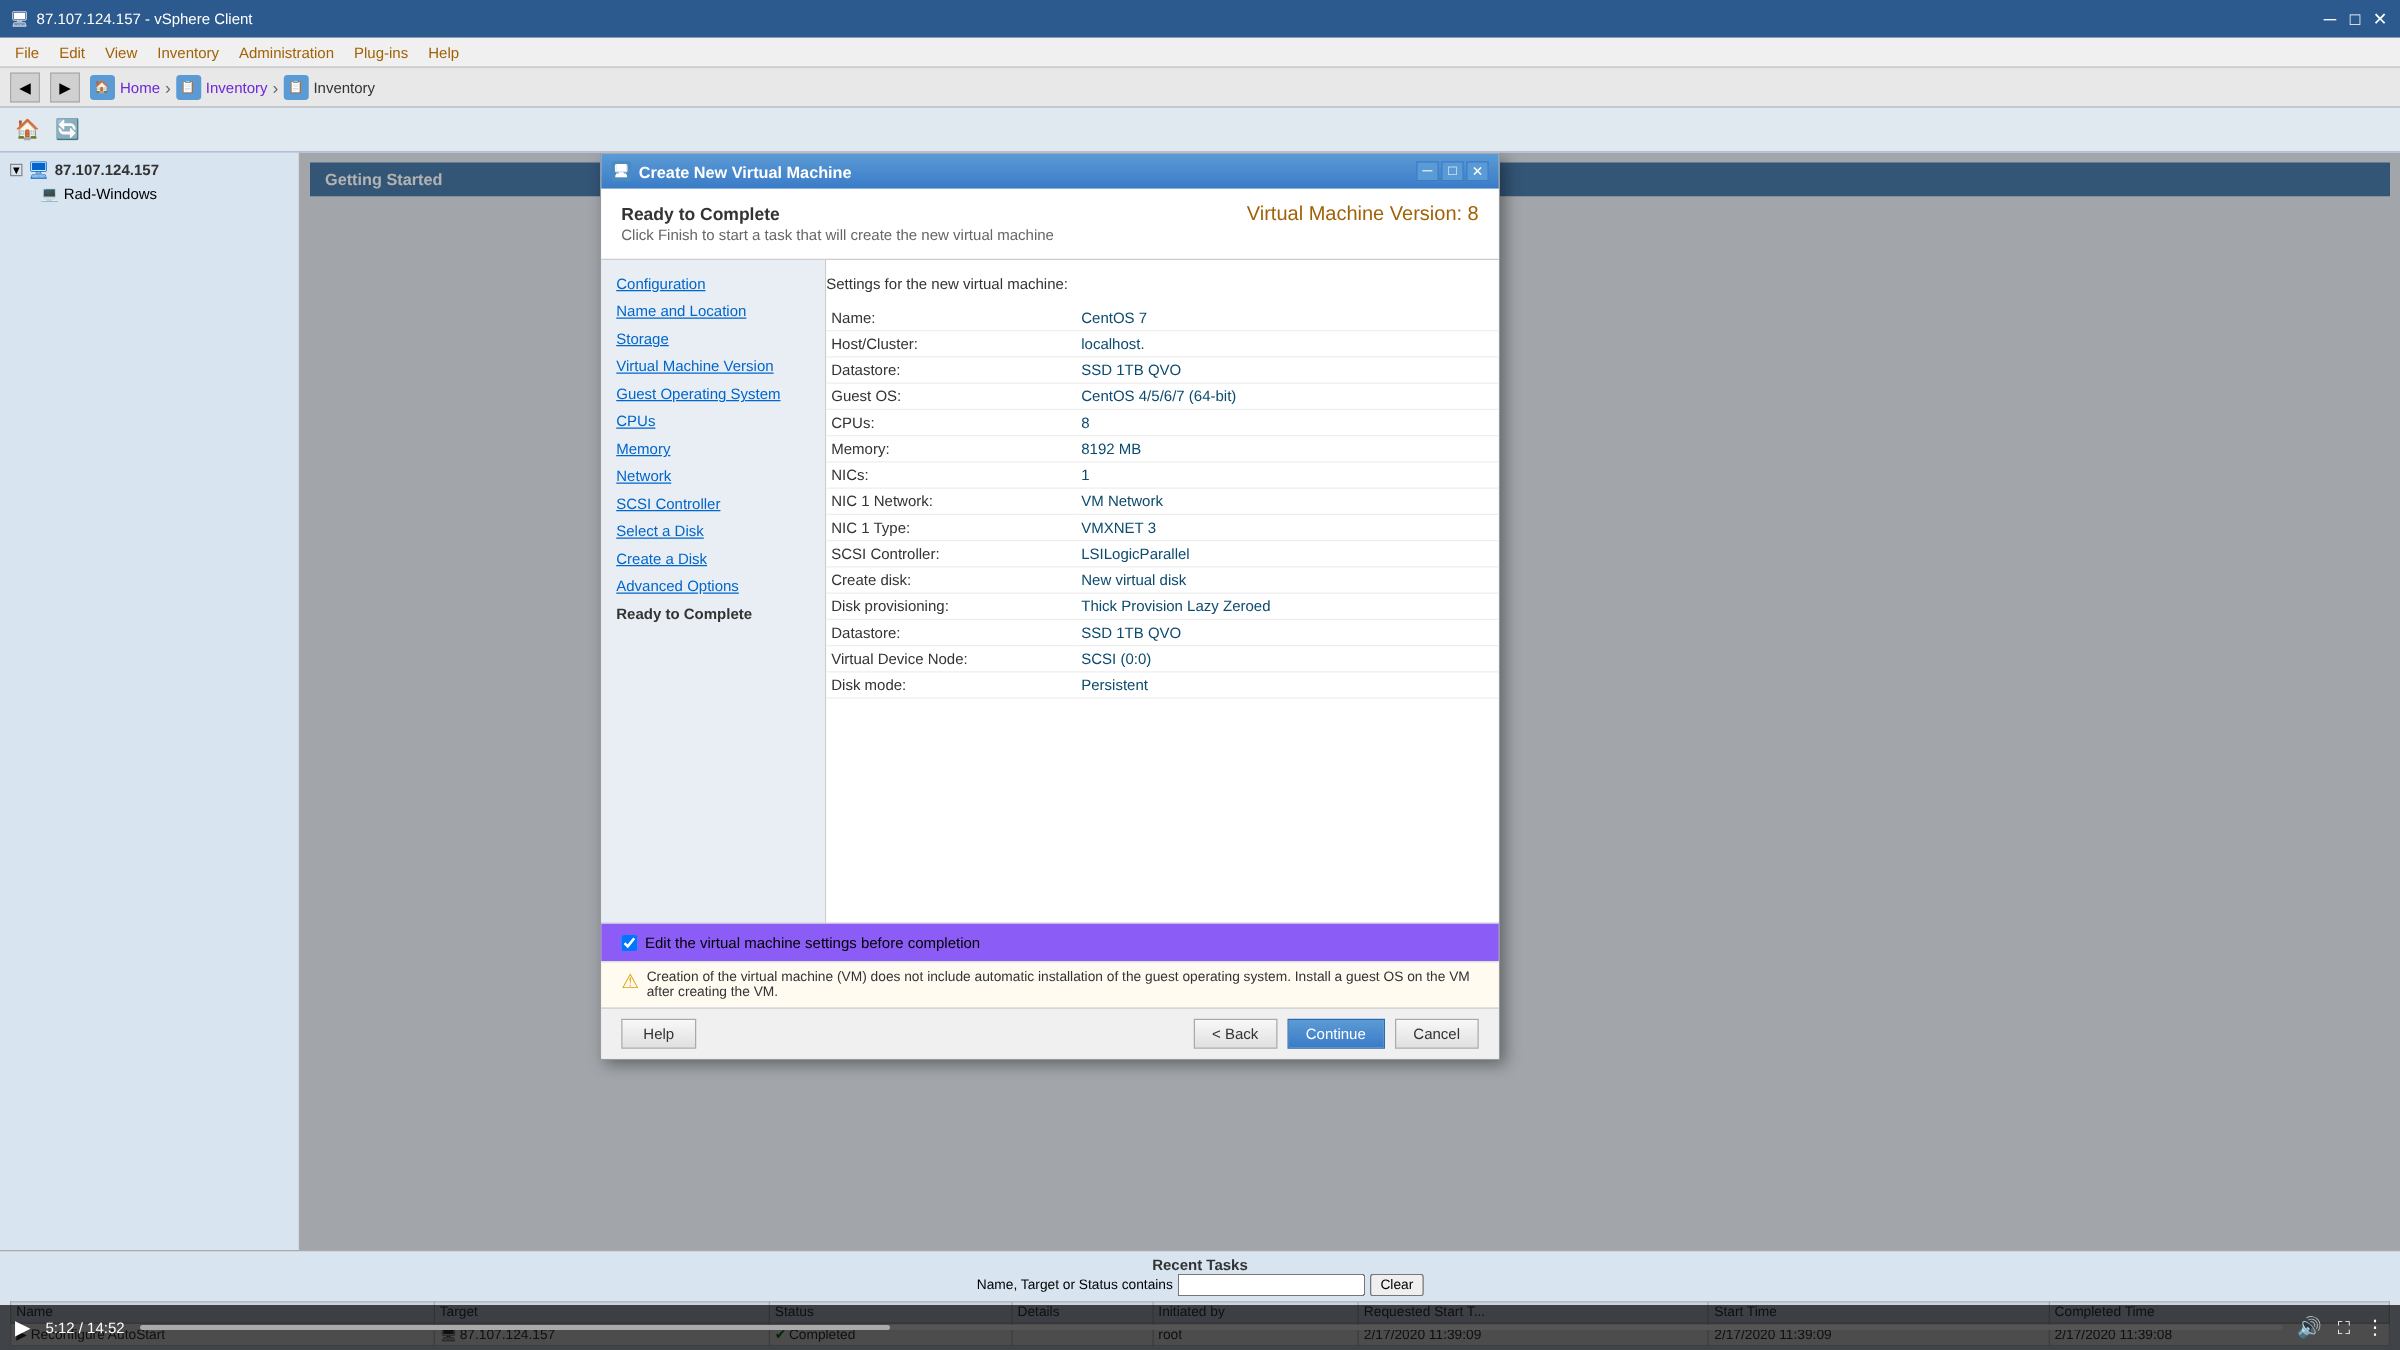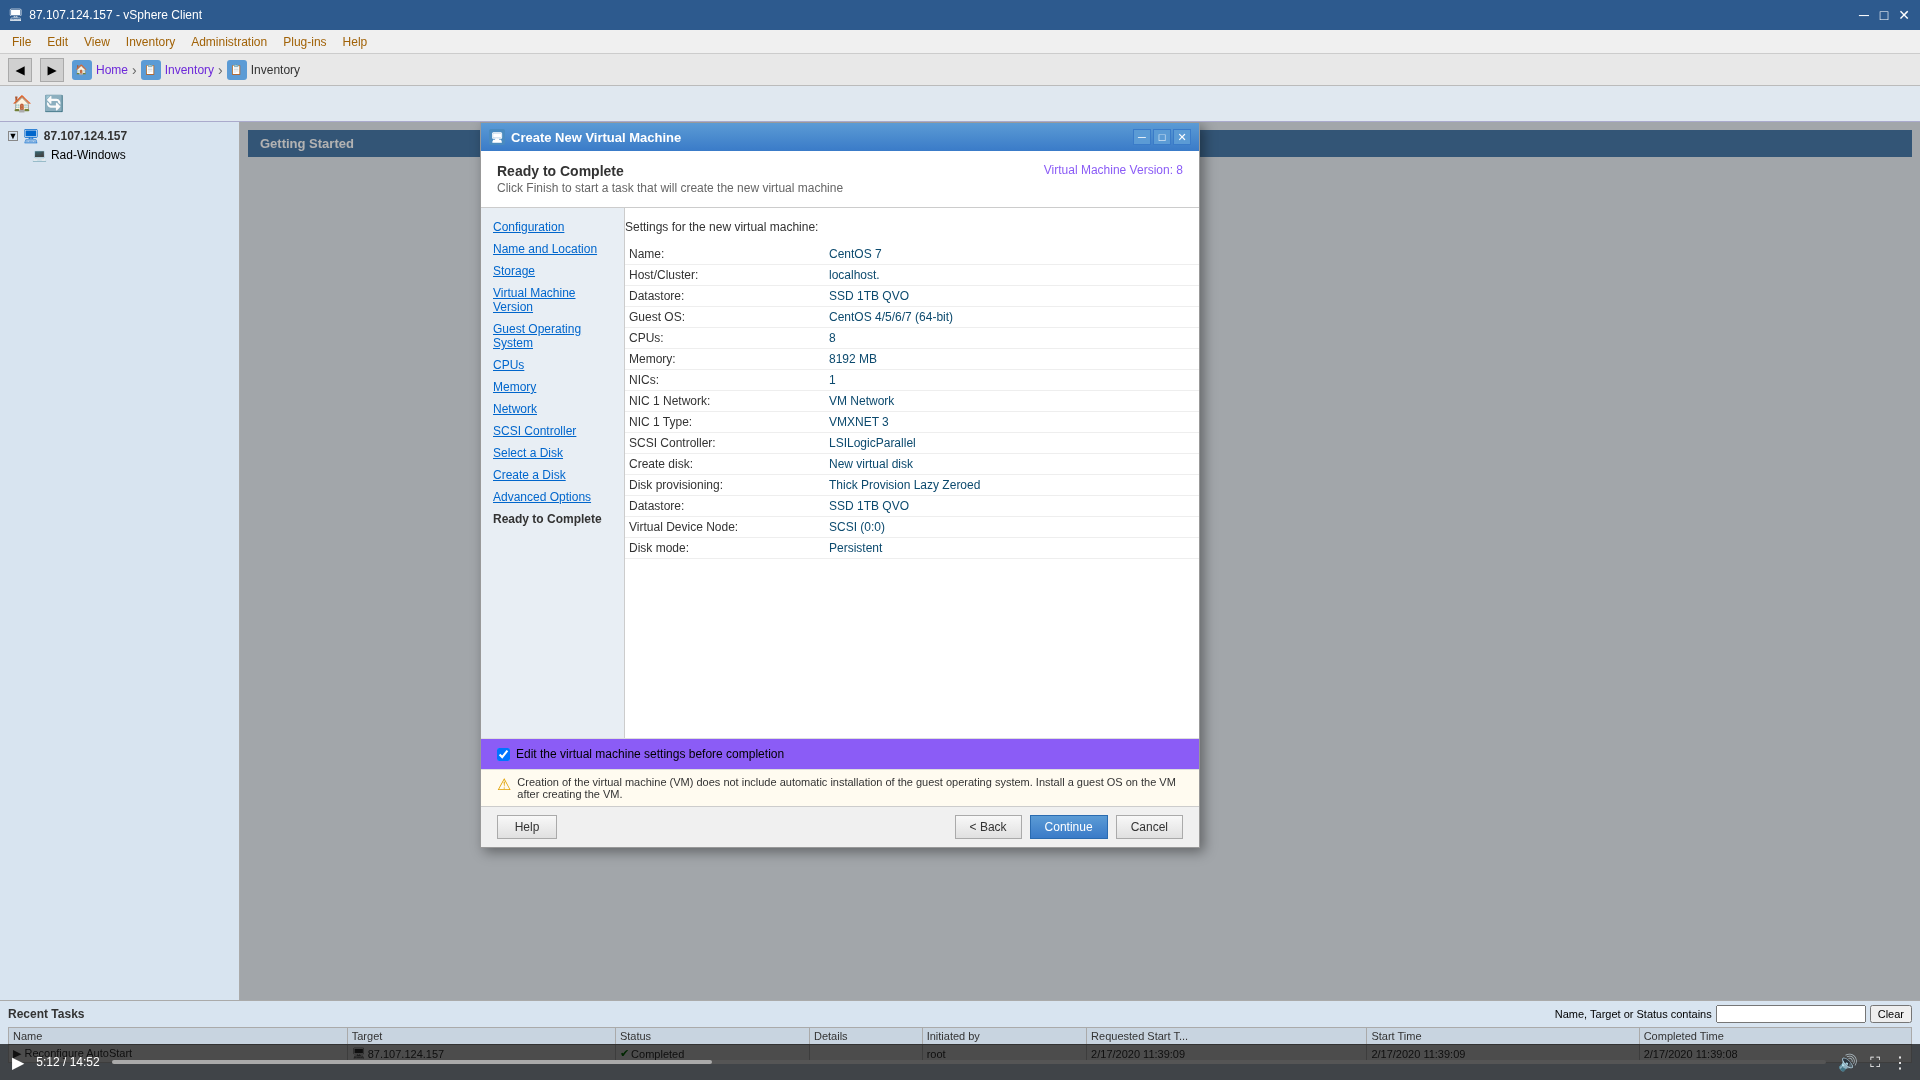"Virtual Machine Version: 8" .dialog-header-version { color: #8b5cf6 -> #a16207; font-size: 12px -> 16px }
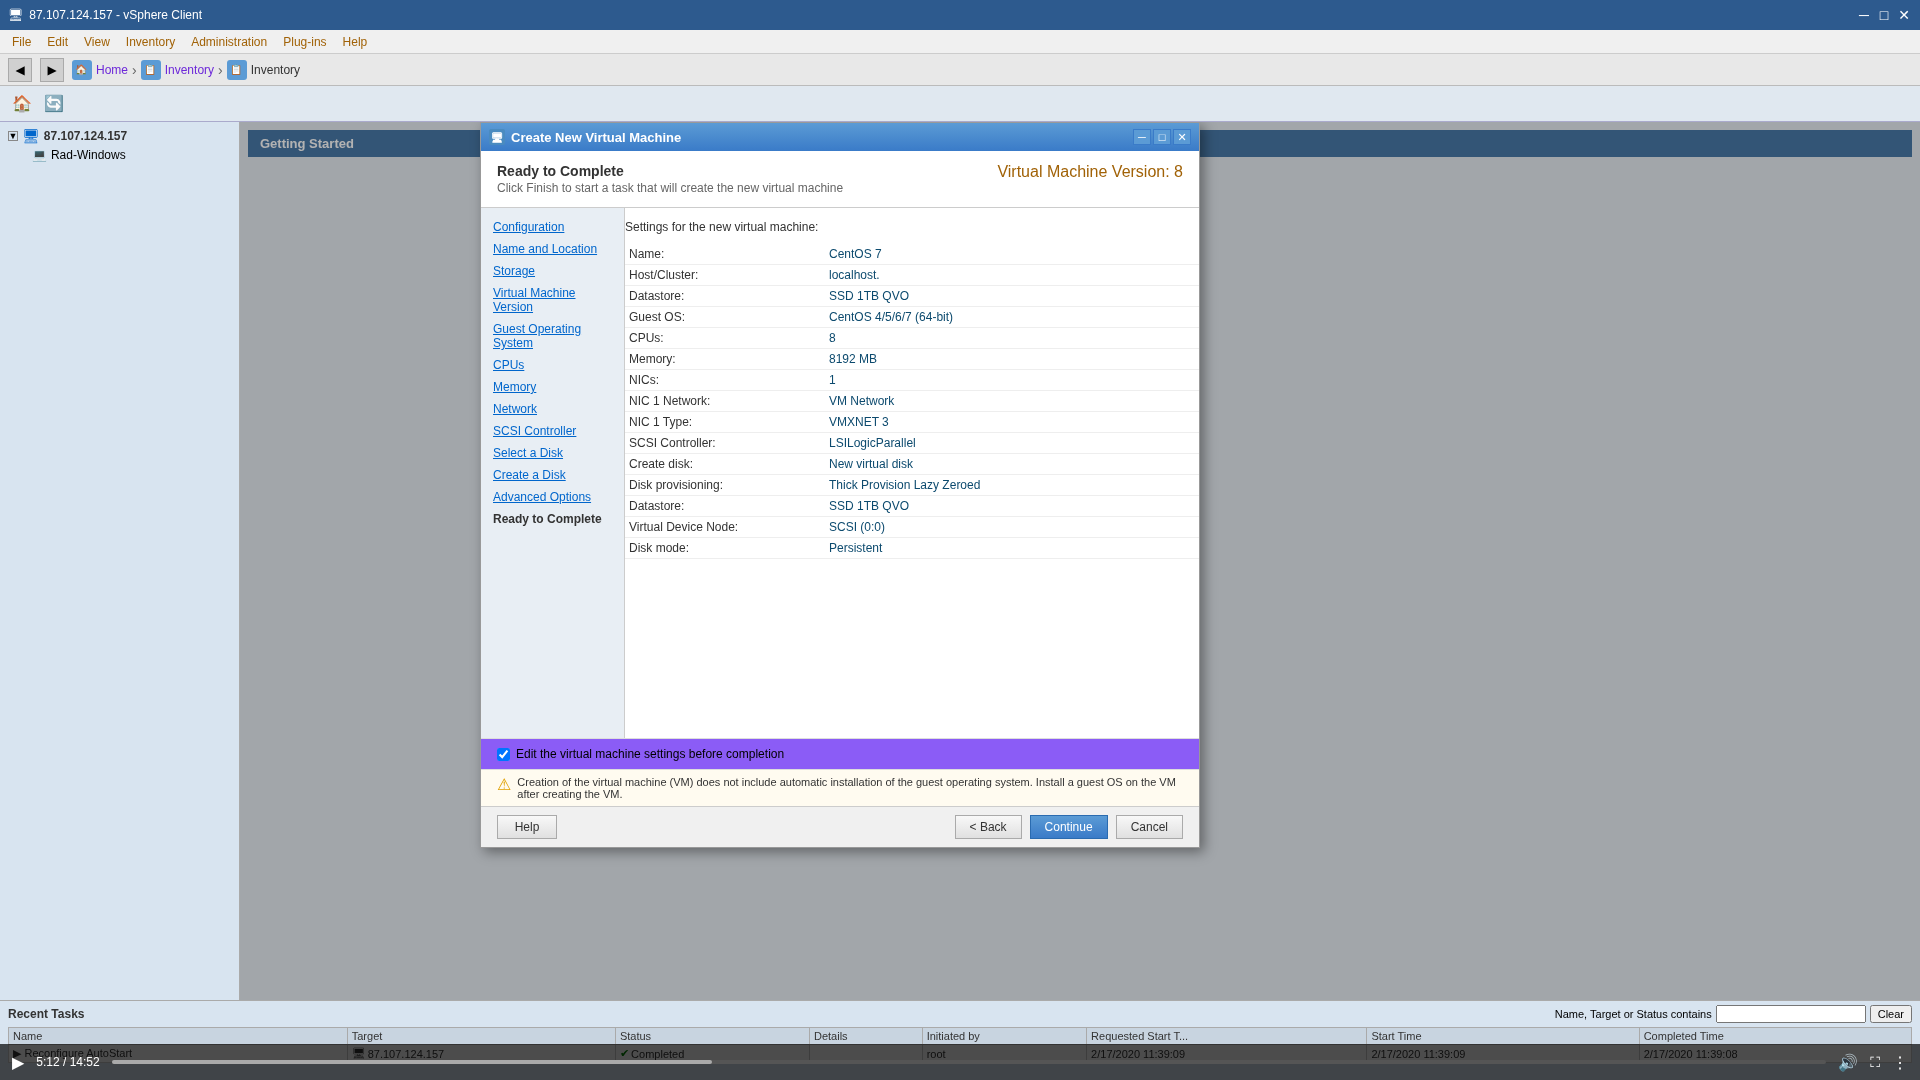"Configuration" .wizard-nav { width: 144px -> 180px }
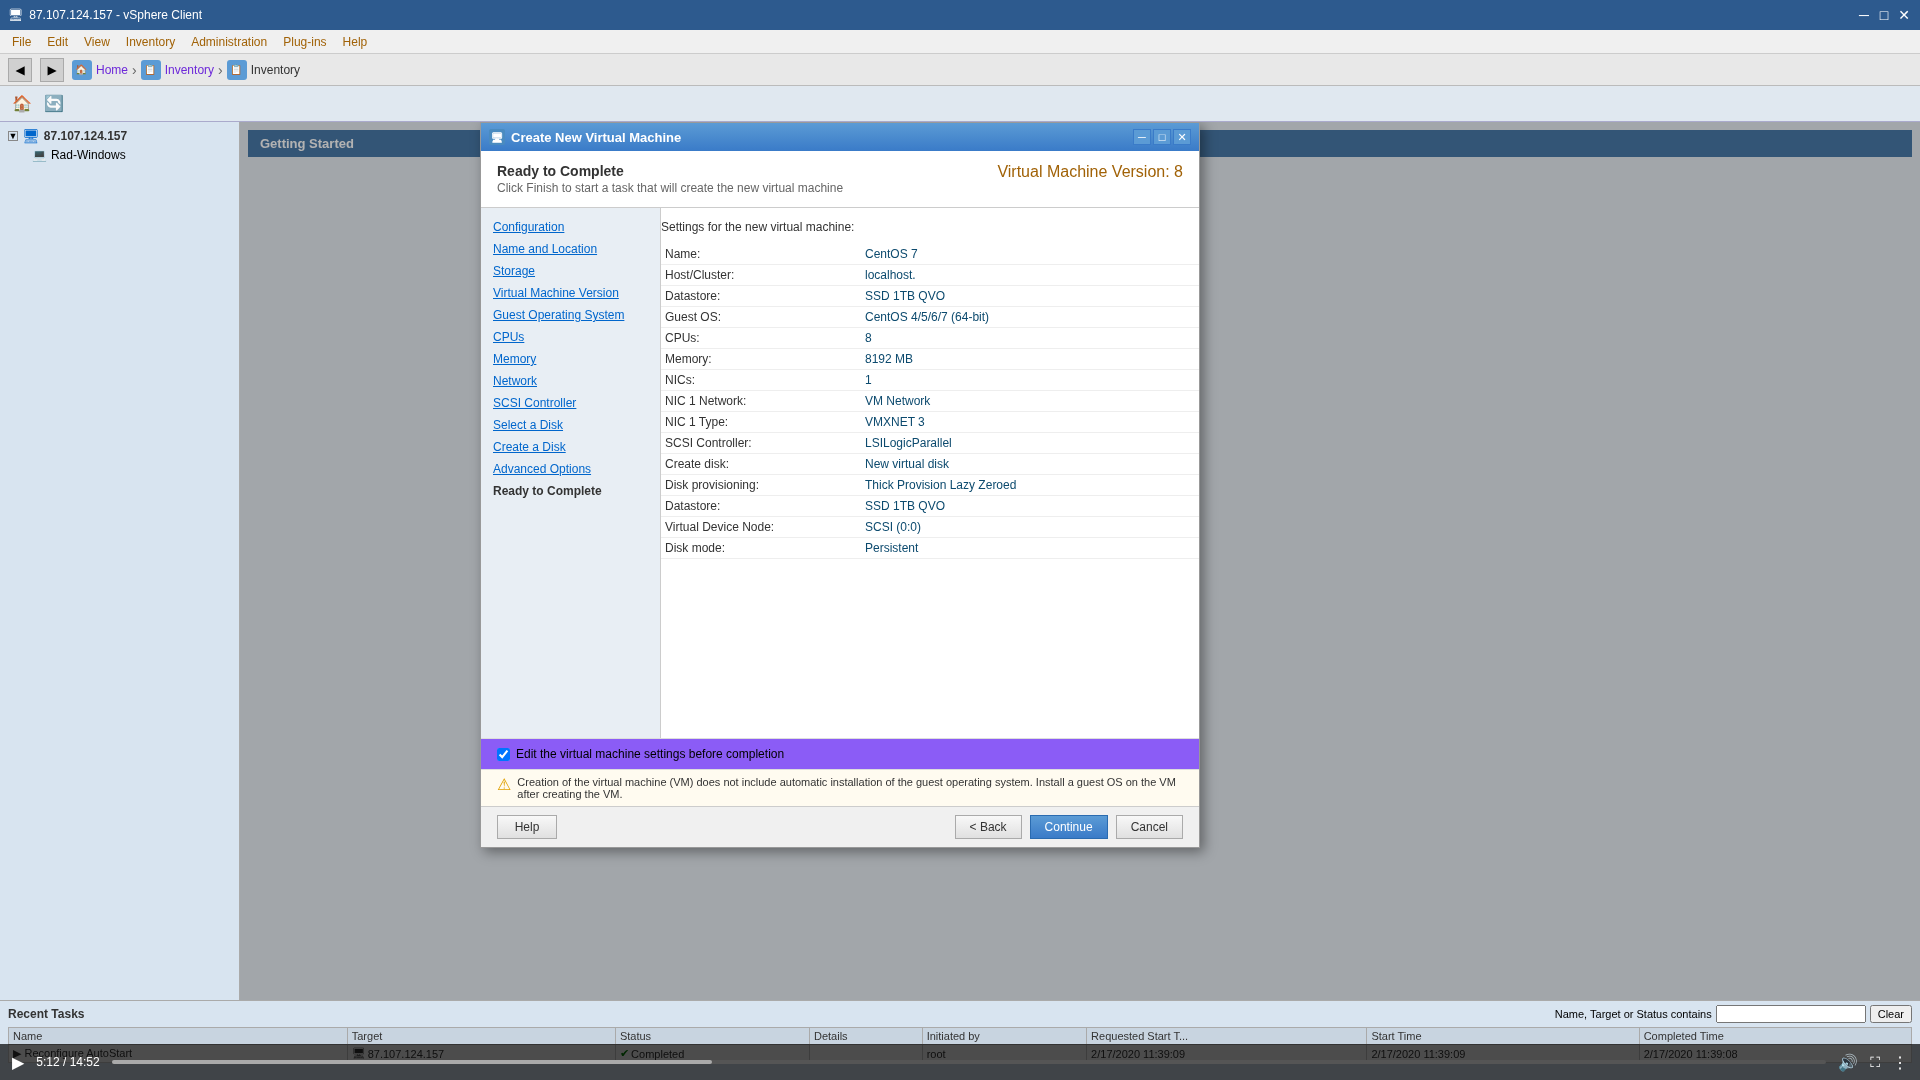"Recent Tasks" .recent-tasks-header { flex-direction: none -> column }
